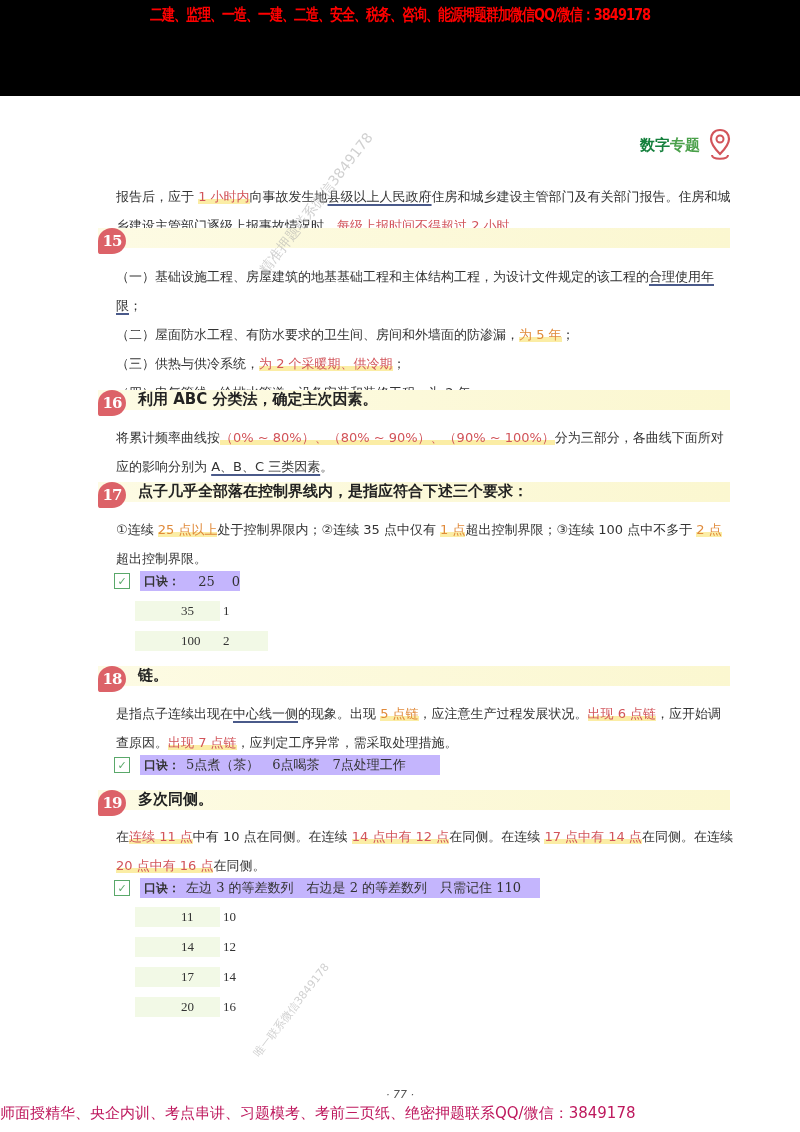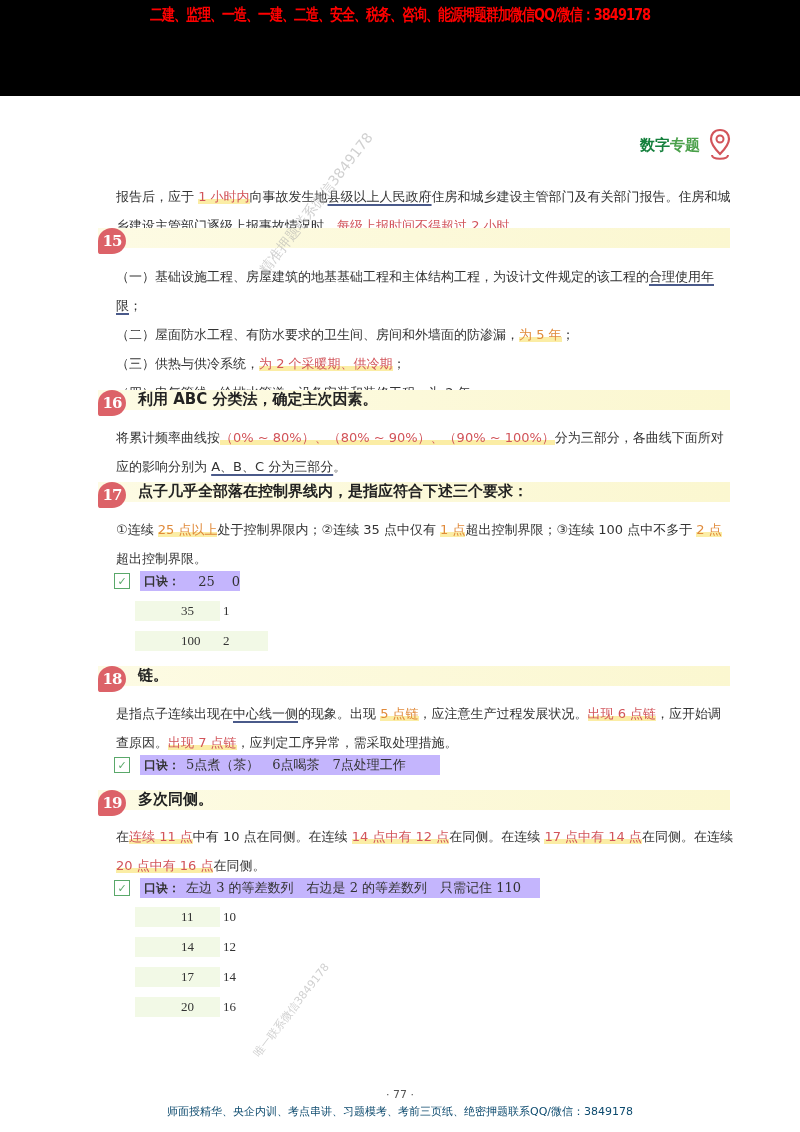"A、B、C 分为三部分" span.ul { text: 分为三部分 -> 三类因素 }
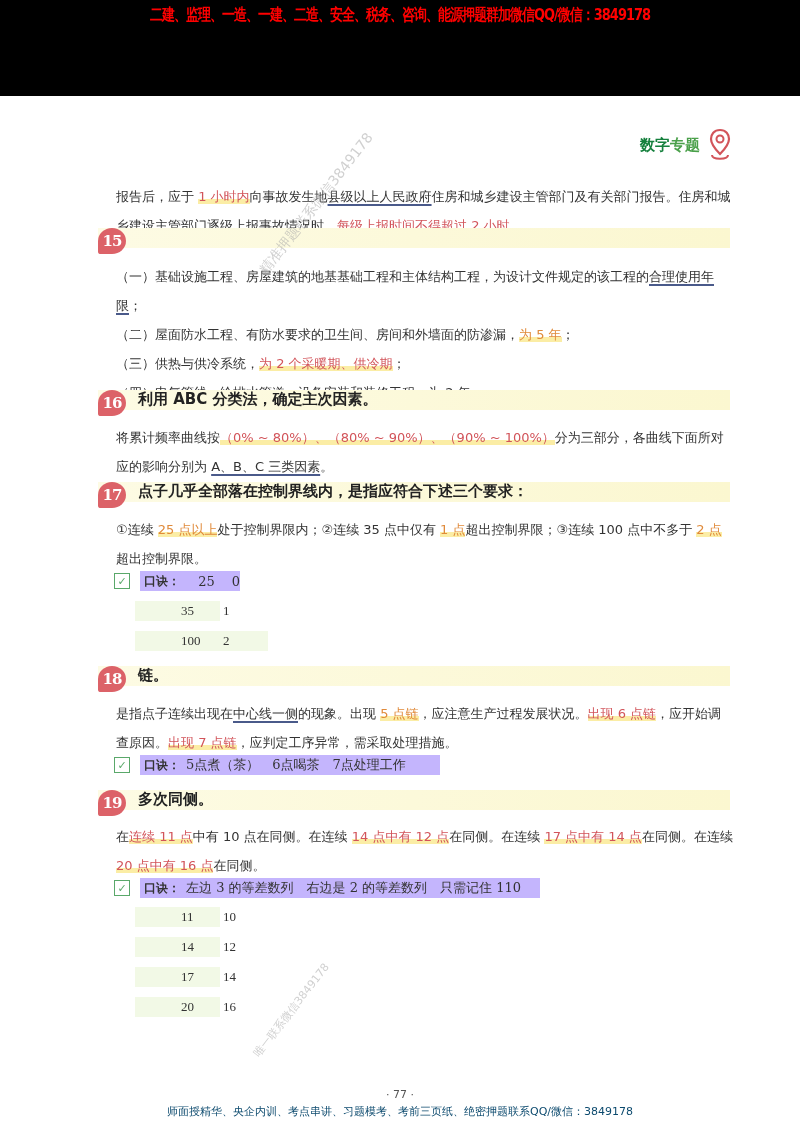"· 77 ·" .page-num { font-style: none -> italic }
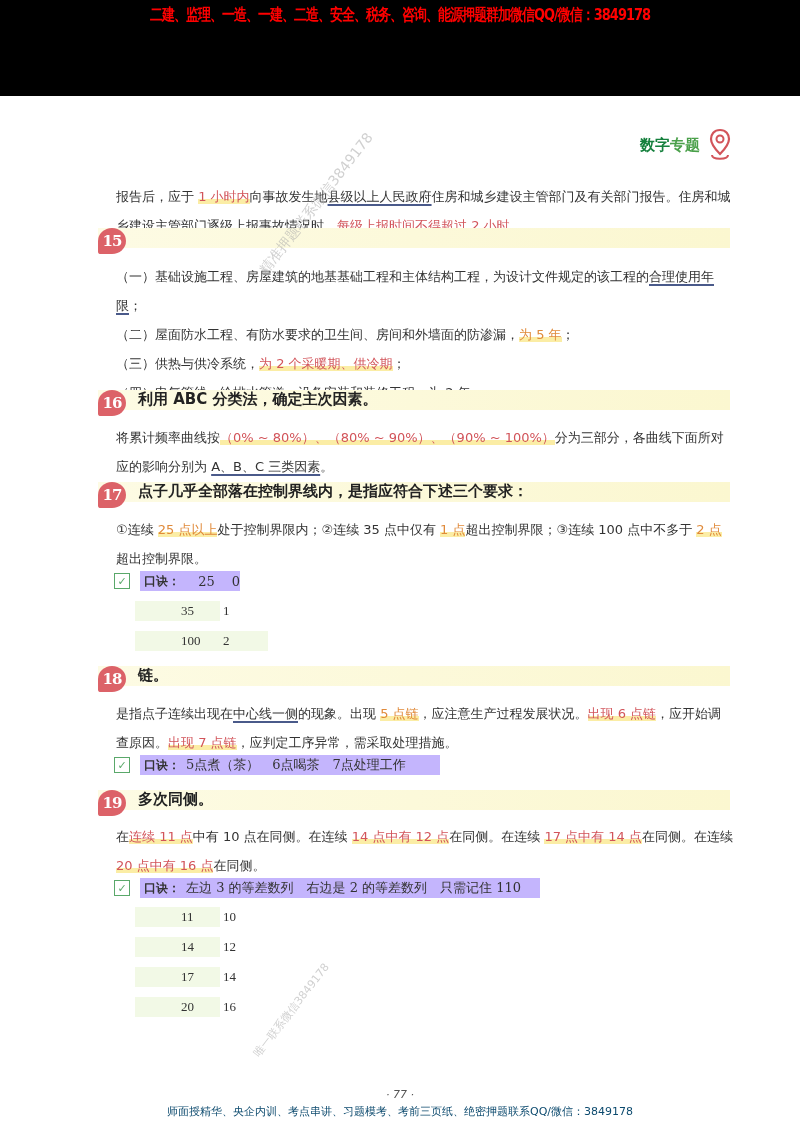"师面授精华、央企内训、考点串讲、习题模考、考前三页纸、绝密押题联系QQ/微信：3" .footer { color: #0c4a6e -> #be185d; font-size: 11px -> 15px; text-align: center -> none }
